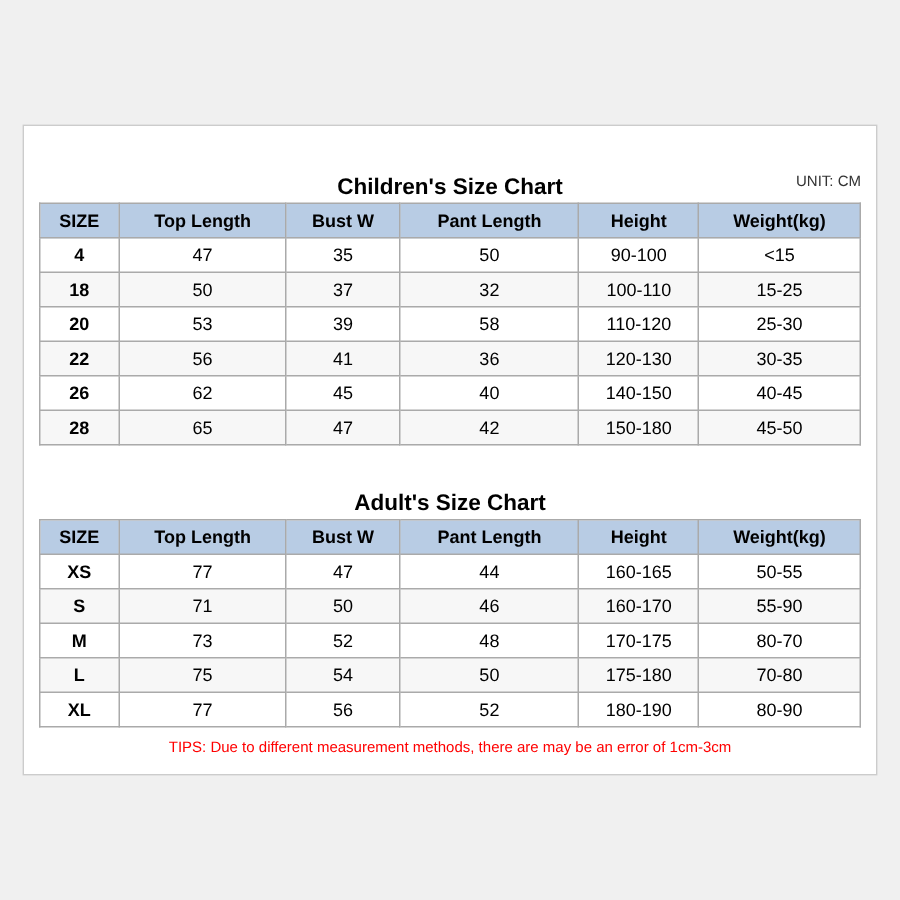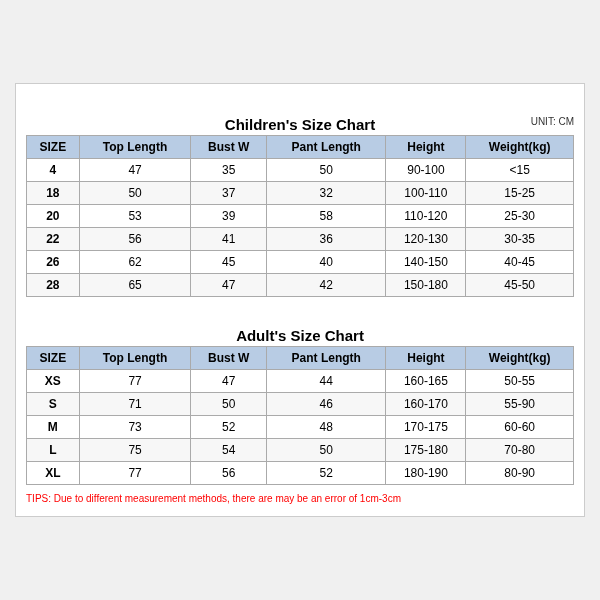"60-60" td { text: 60-60 -> 80-70 }
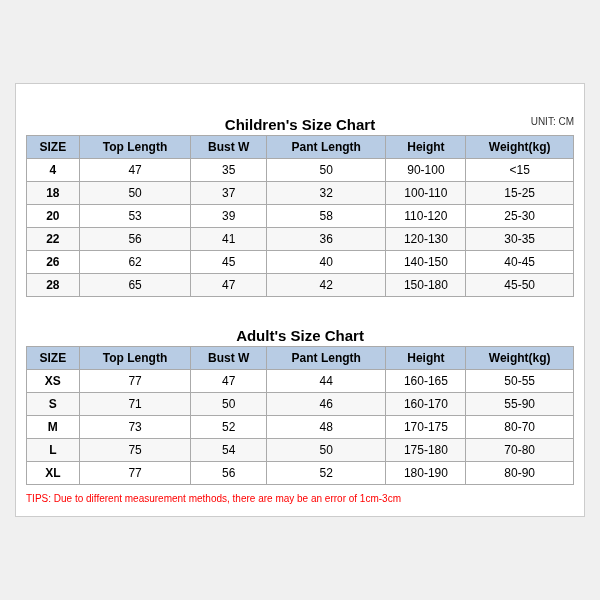"TIPS: Due to different measurement" .tips { text-align: left -> center }
